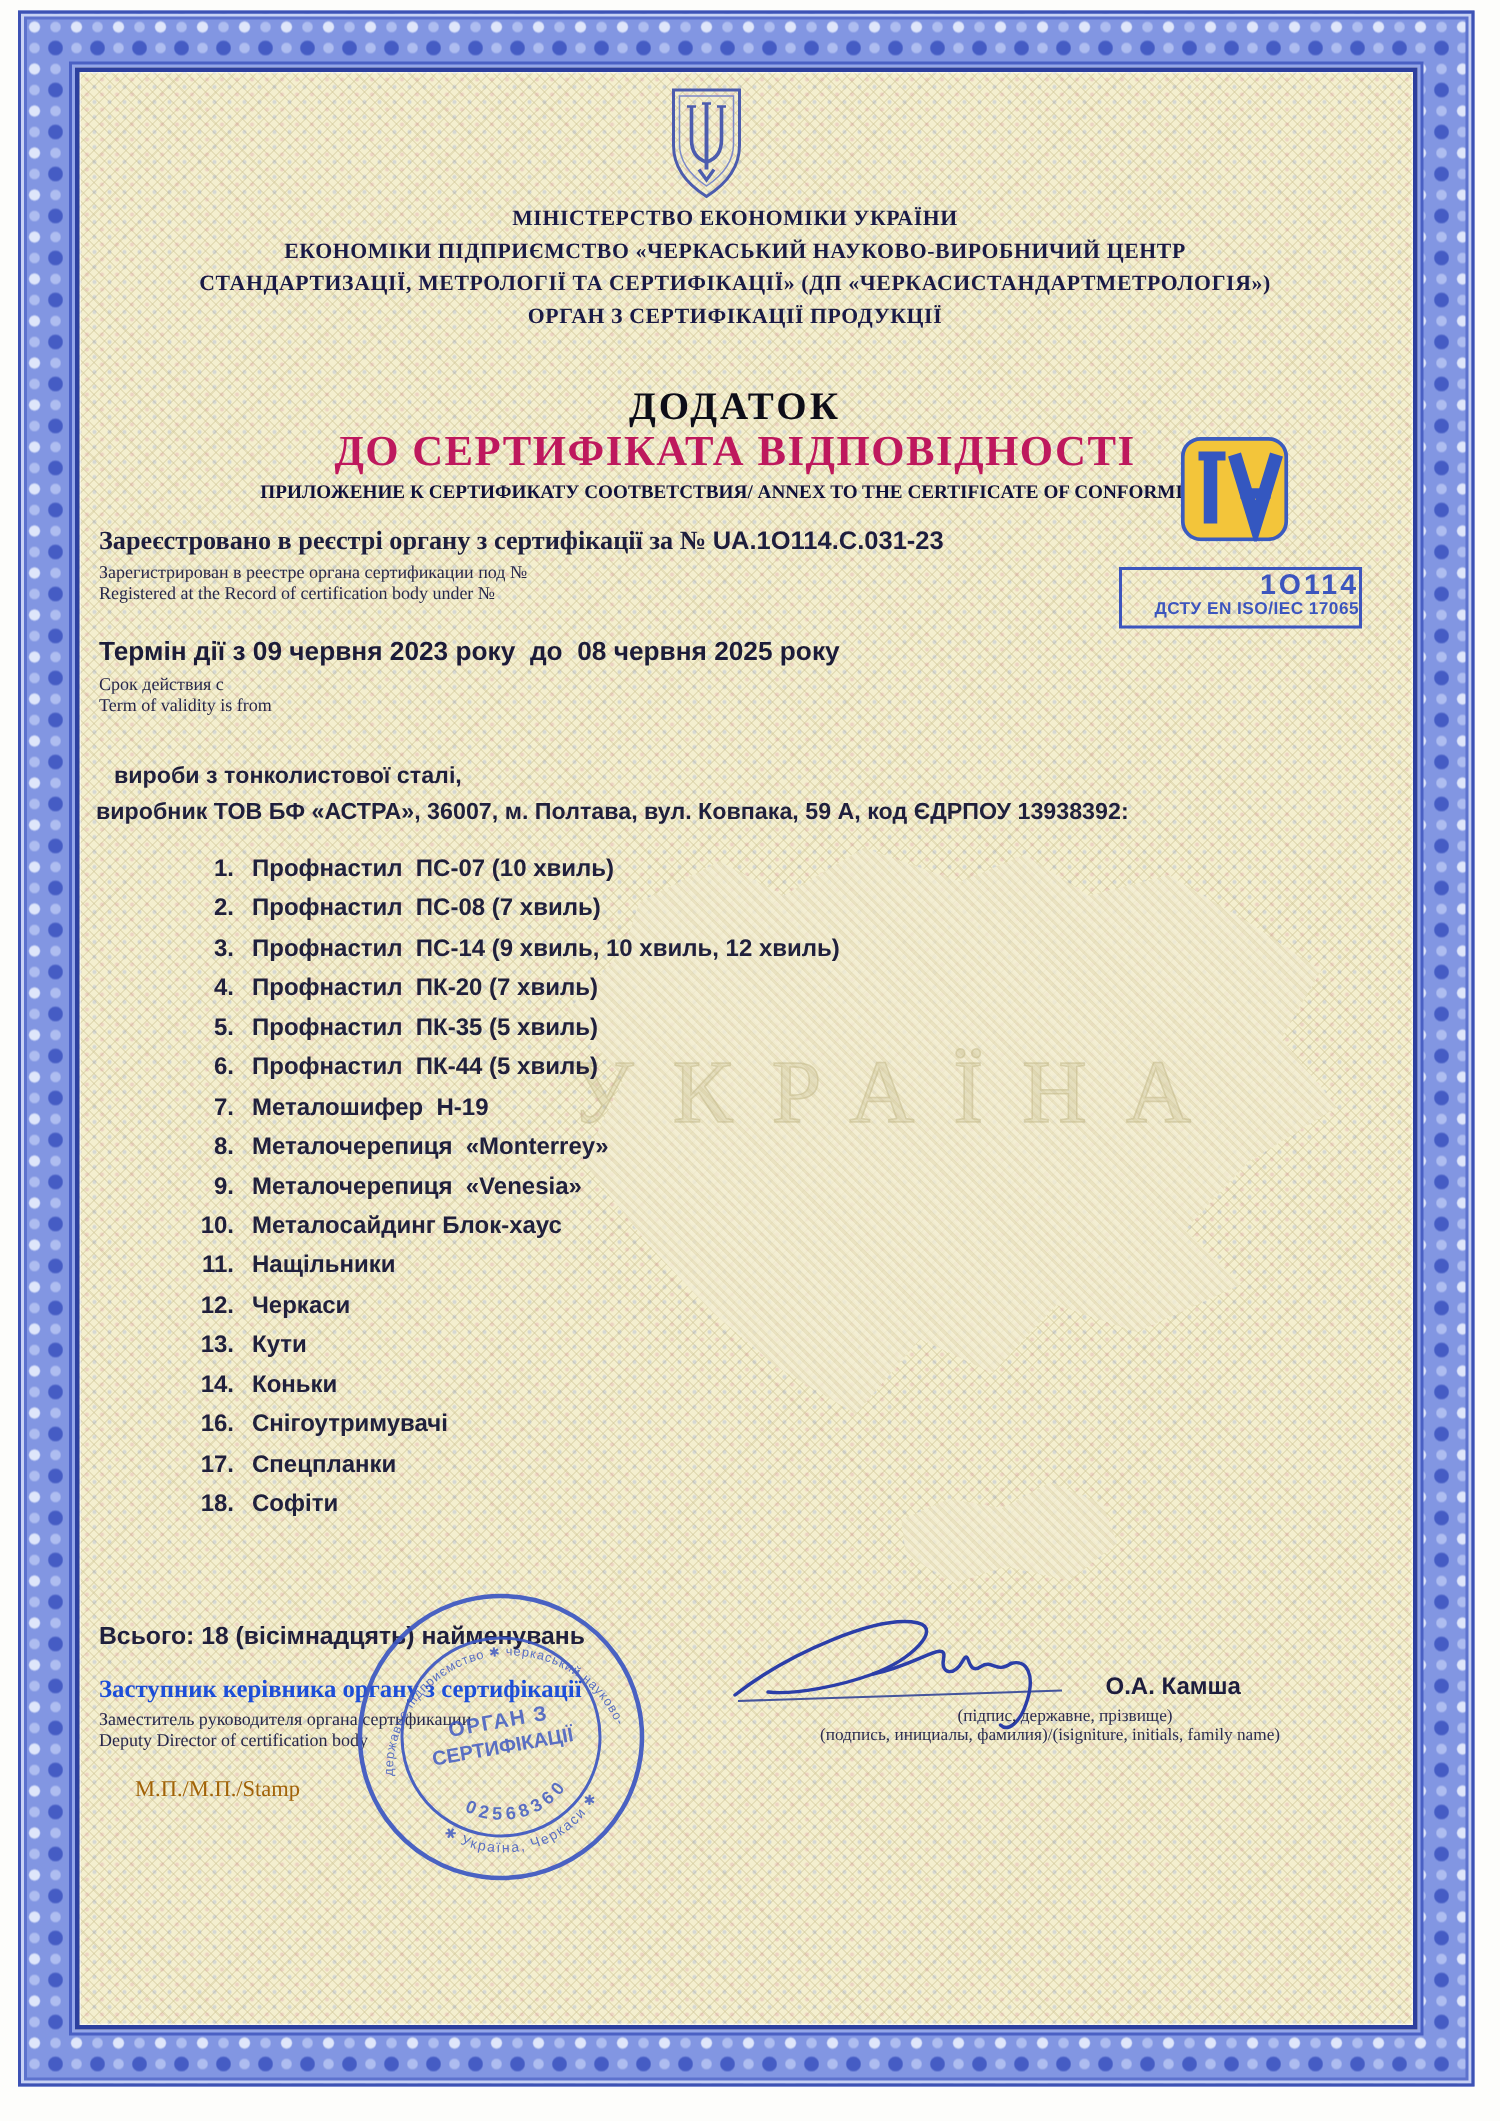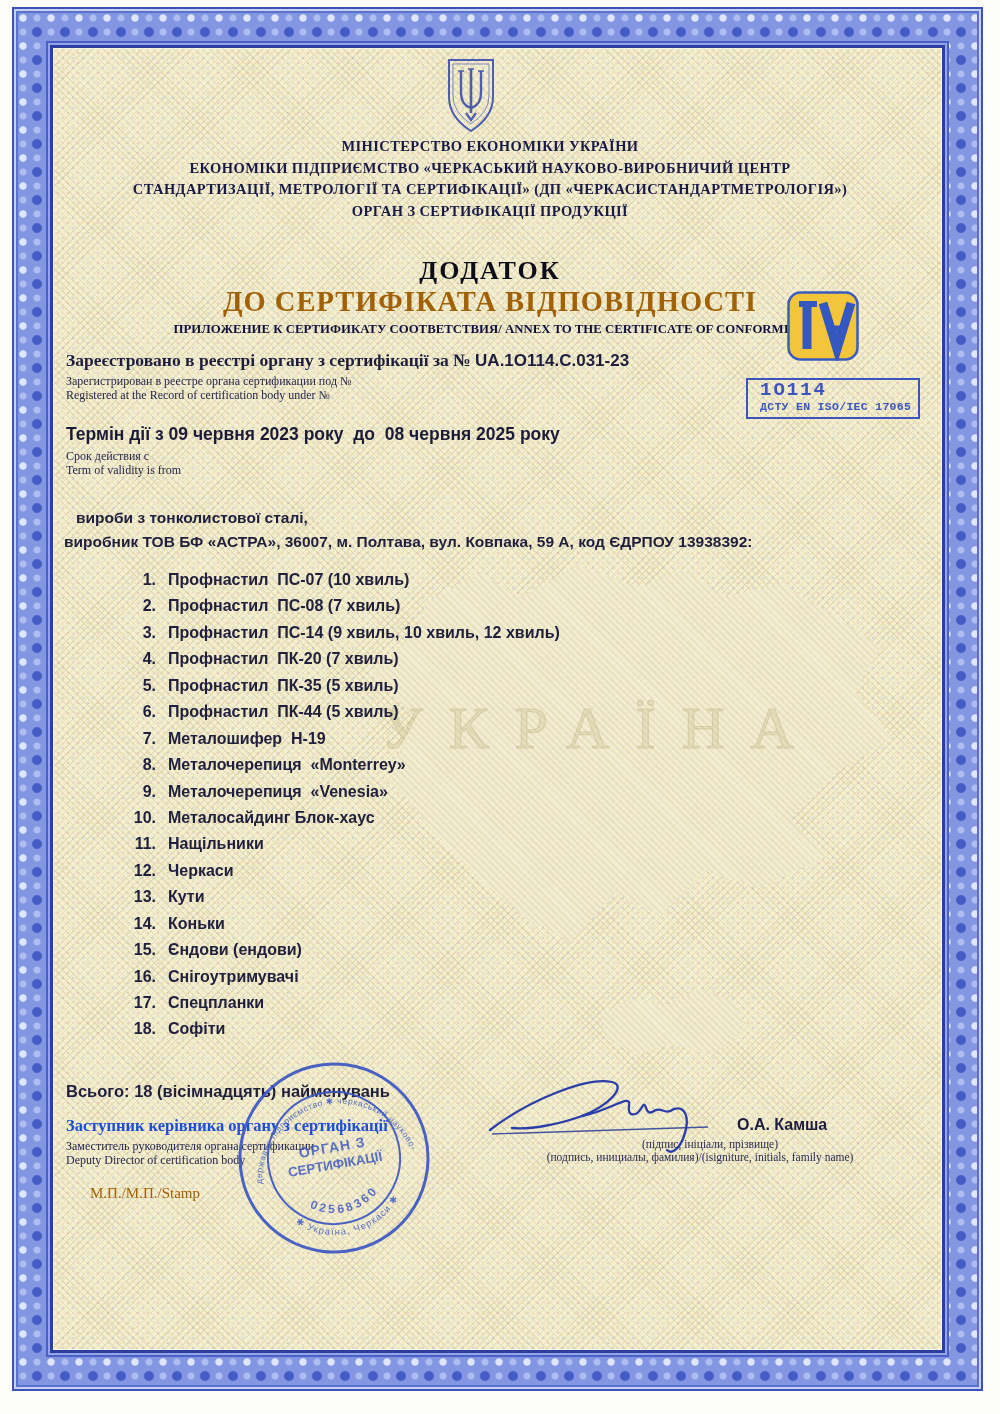"ДО СЕРТИФІКАТА ВІДПОВІДНОСТІ" .t2 { color: #a16207 -> #be185d }
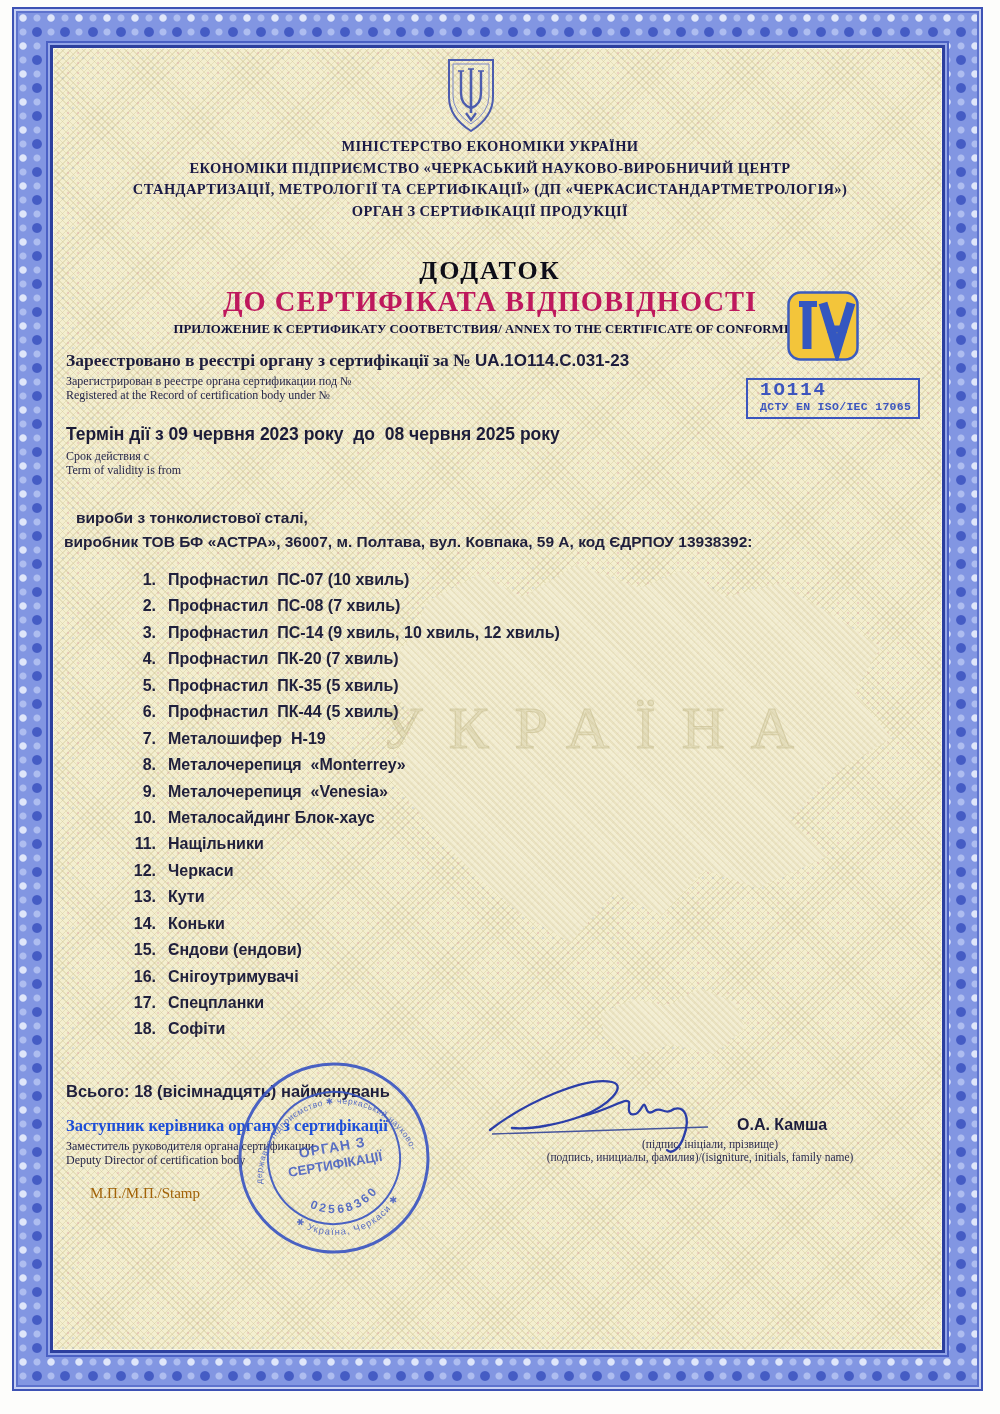"1О114" .badge { font-family: Liberation Mono, monospace -> Liberation Sans, sans-serif; padding-left: 12px -> none; text-align: left -> right }
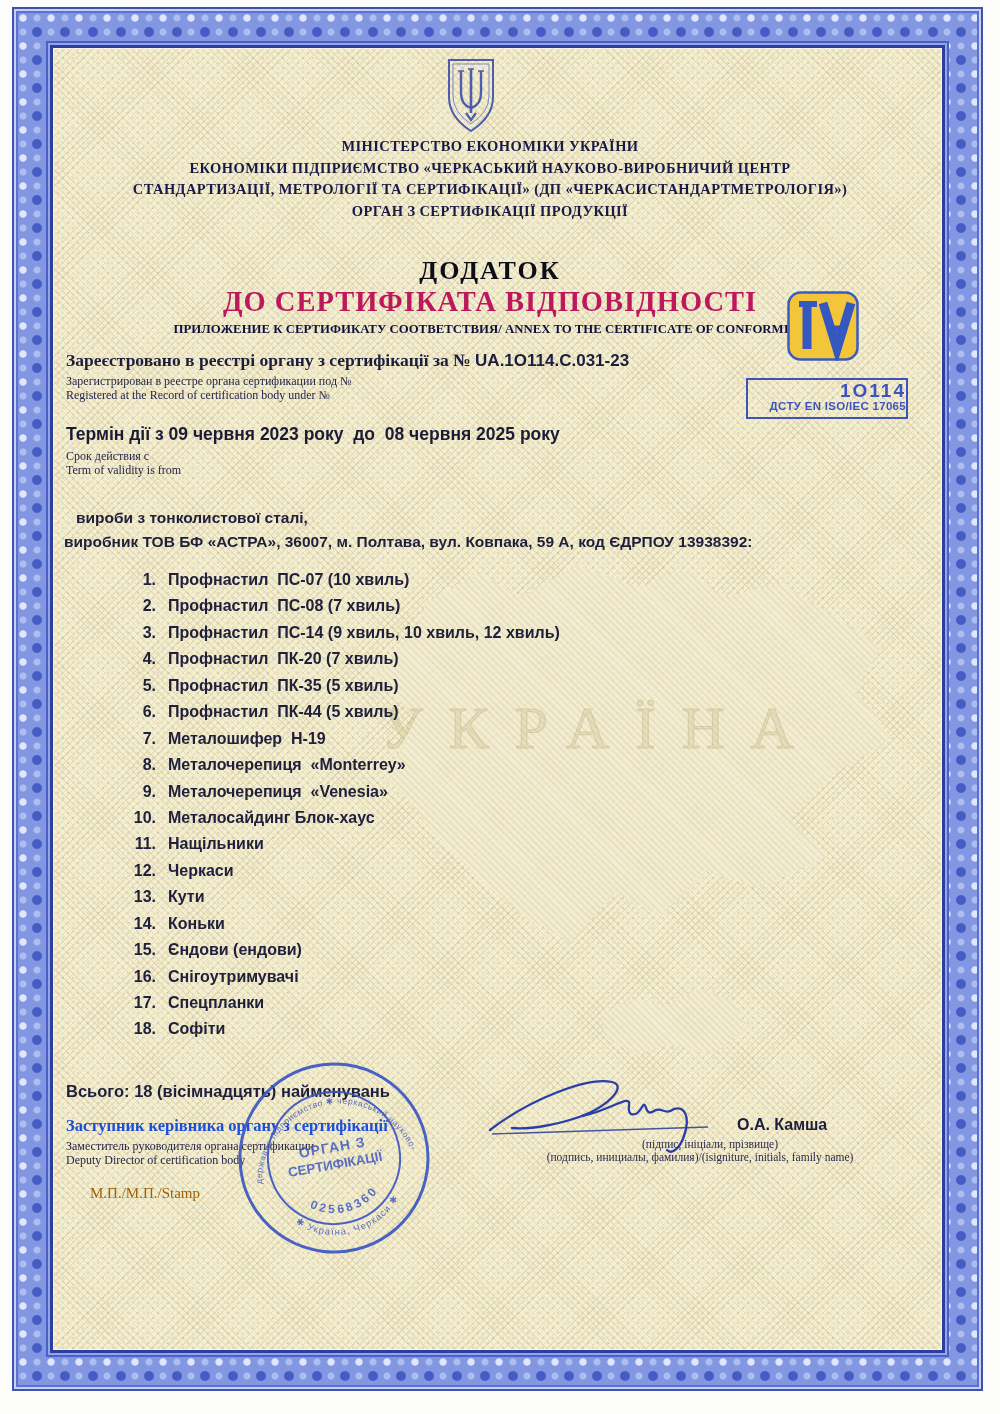"15." div.row { html: <div> <span>15.</span> <span>Єндови (ендови)</span> </div> -> none }
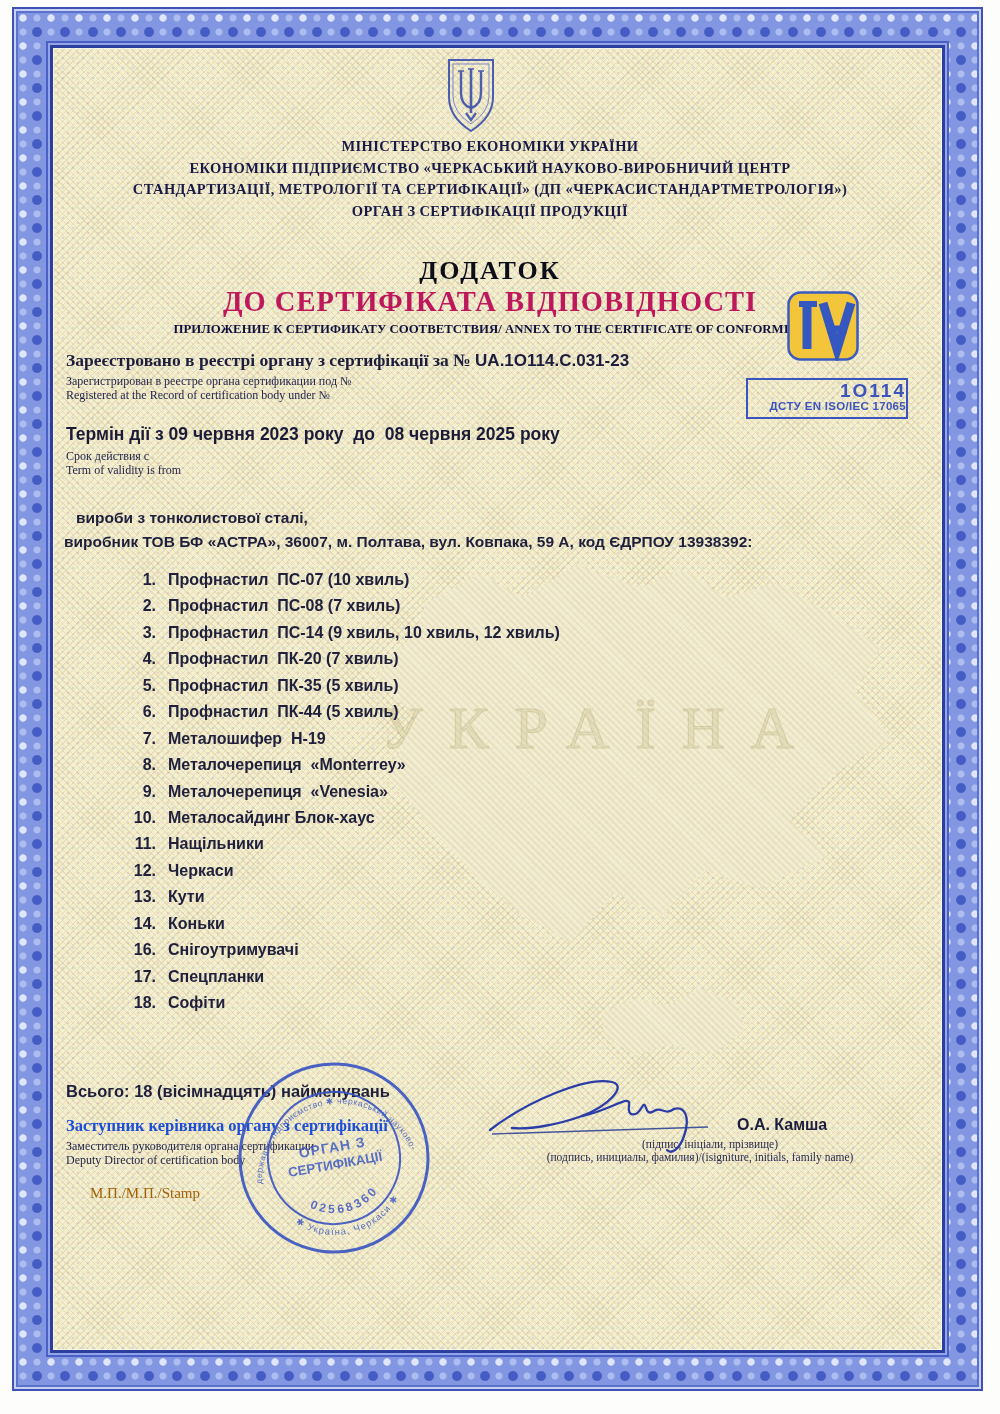"(підпис, ініціали, прізвище)" div.abs { text: ініціали -> державне }
